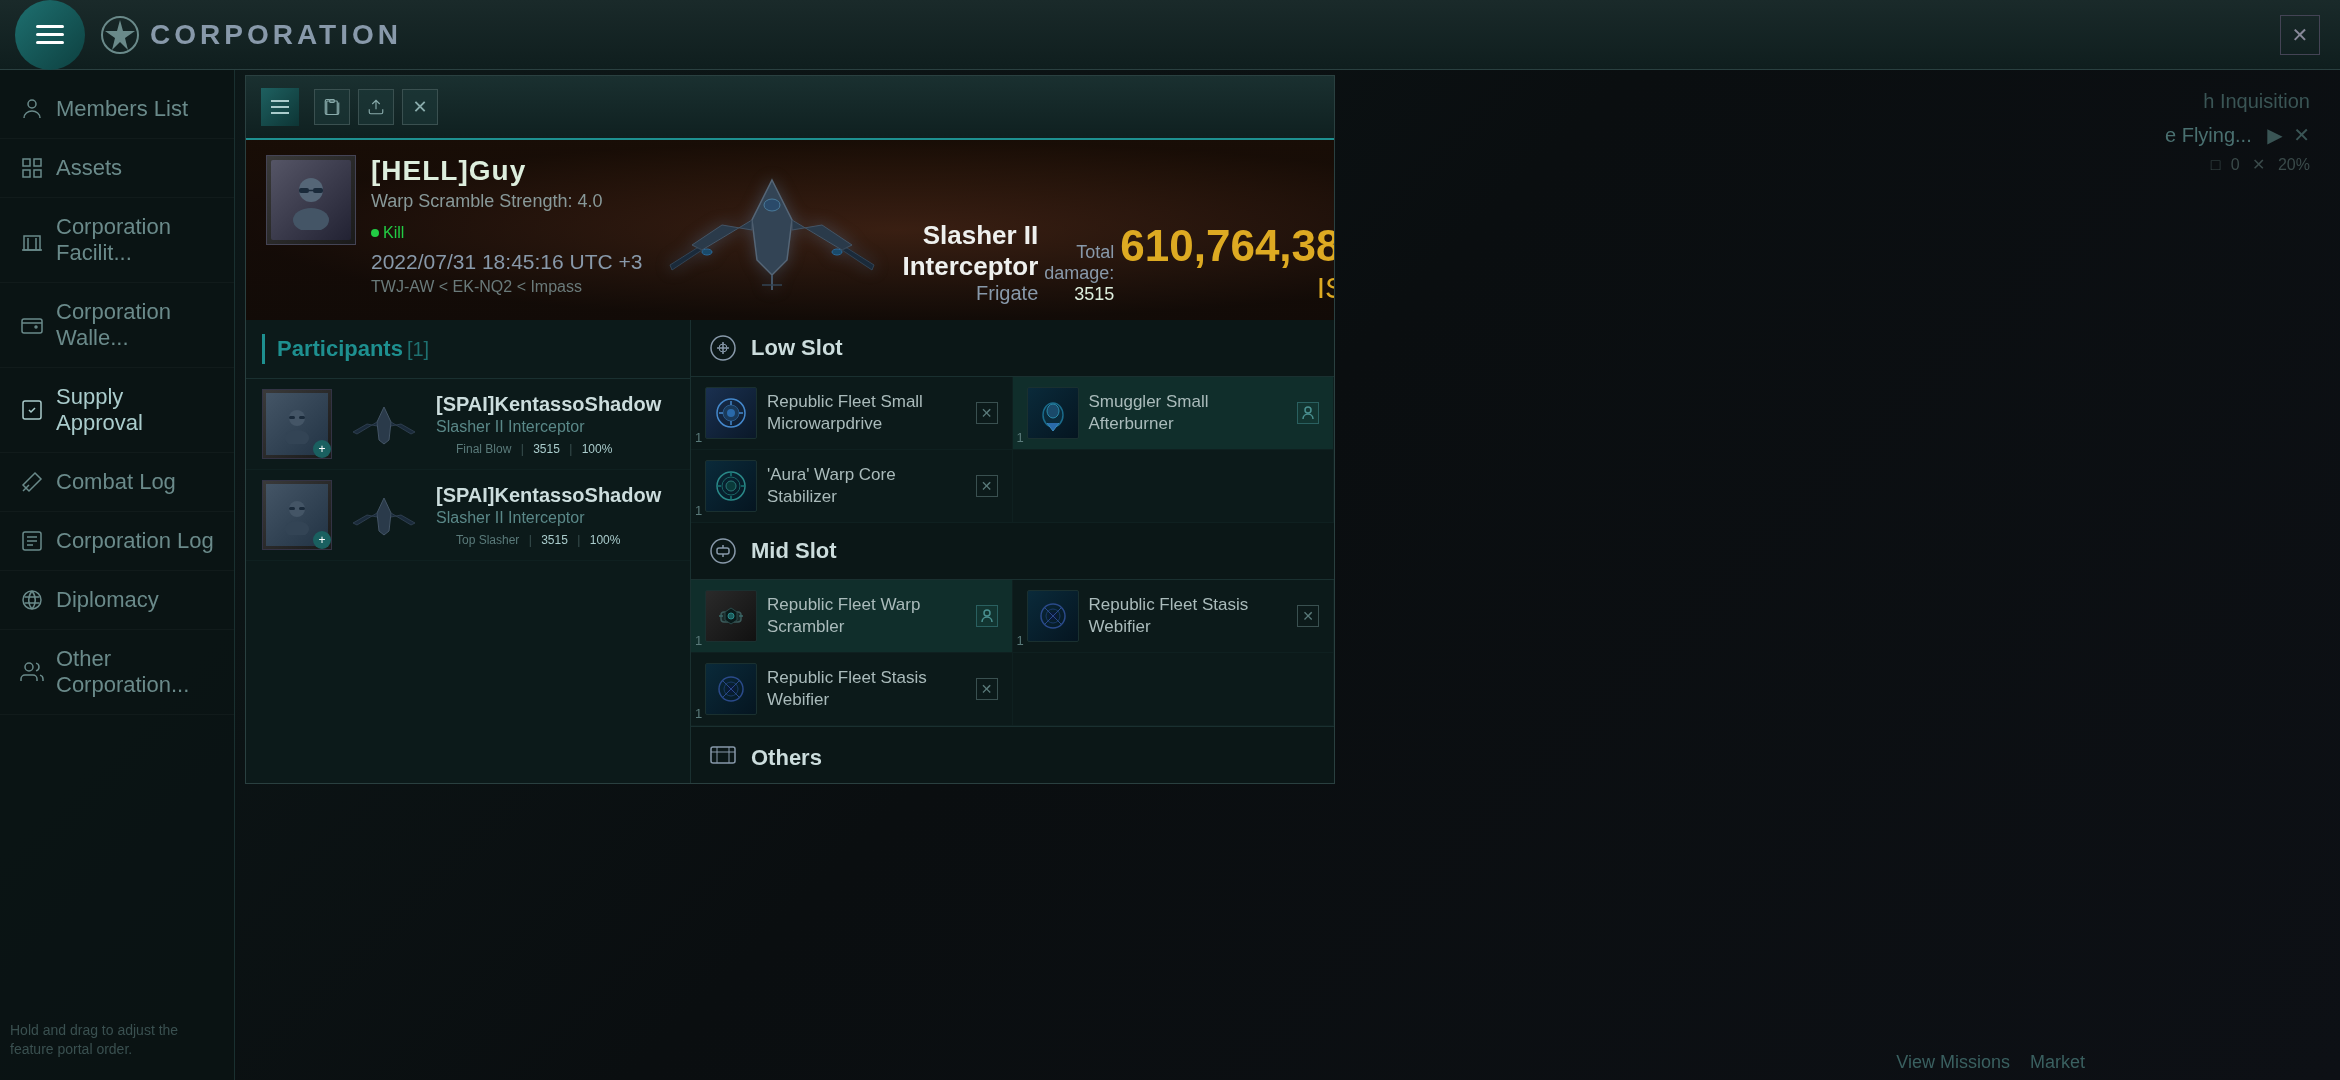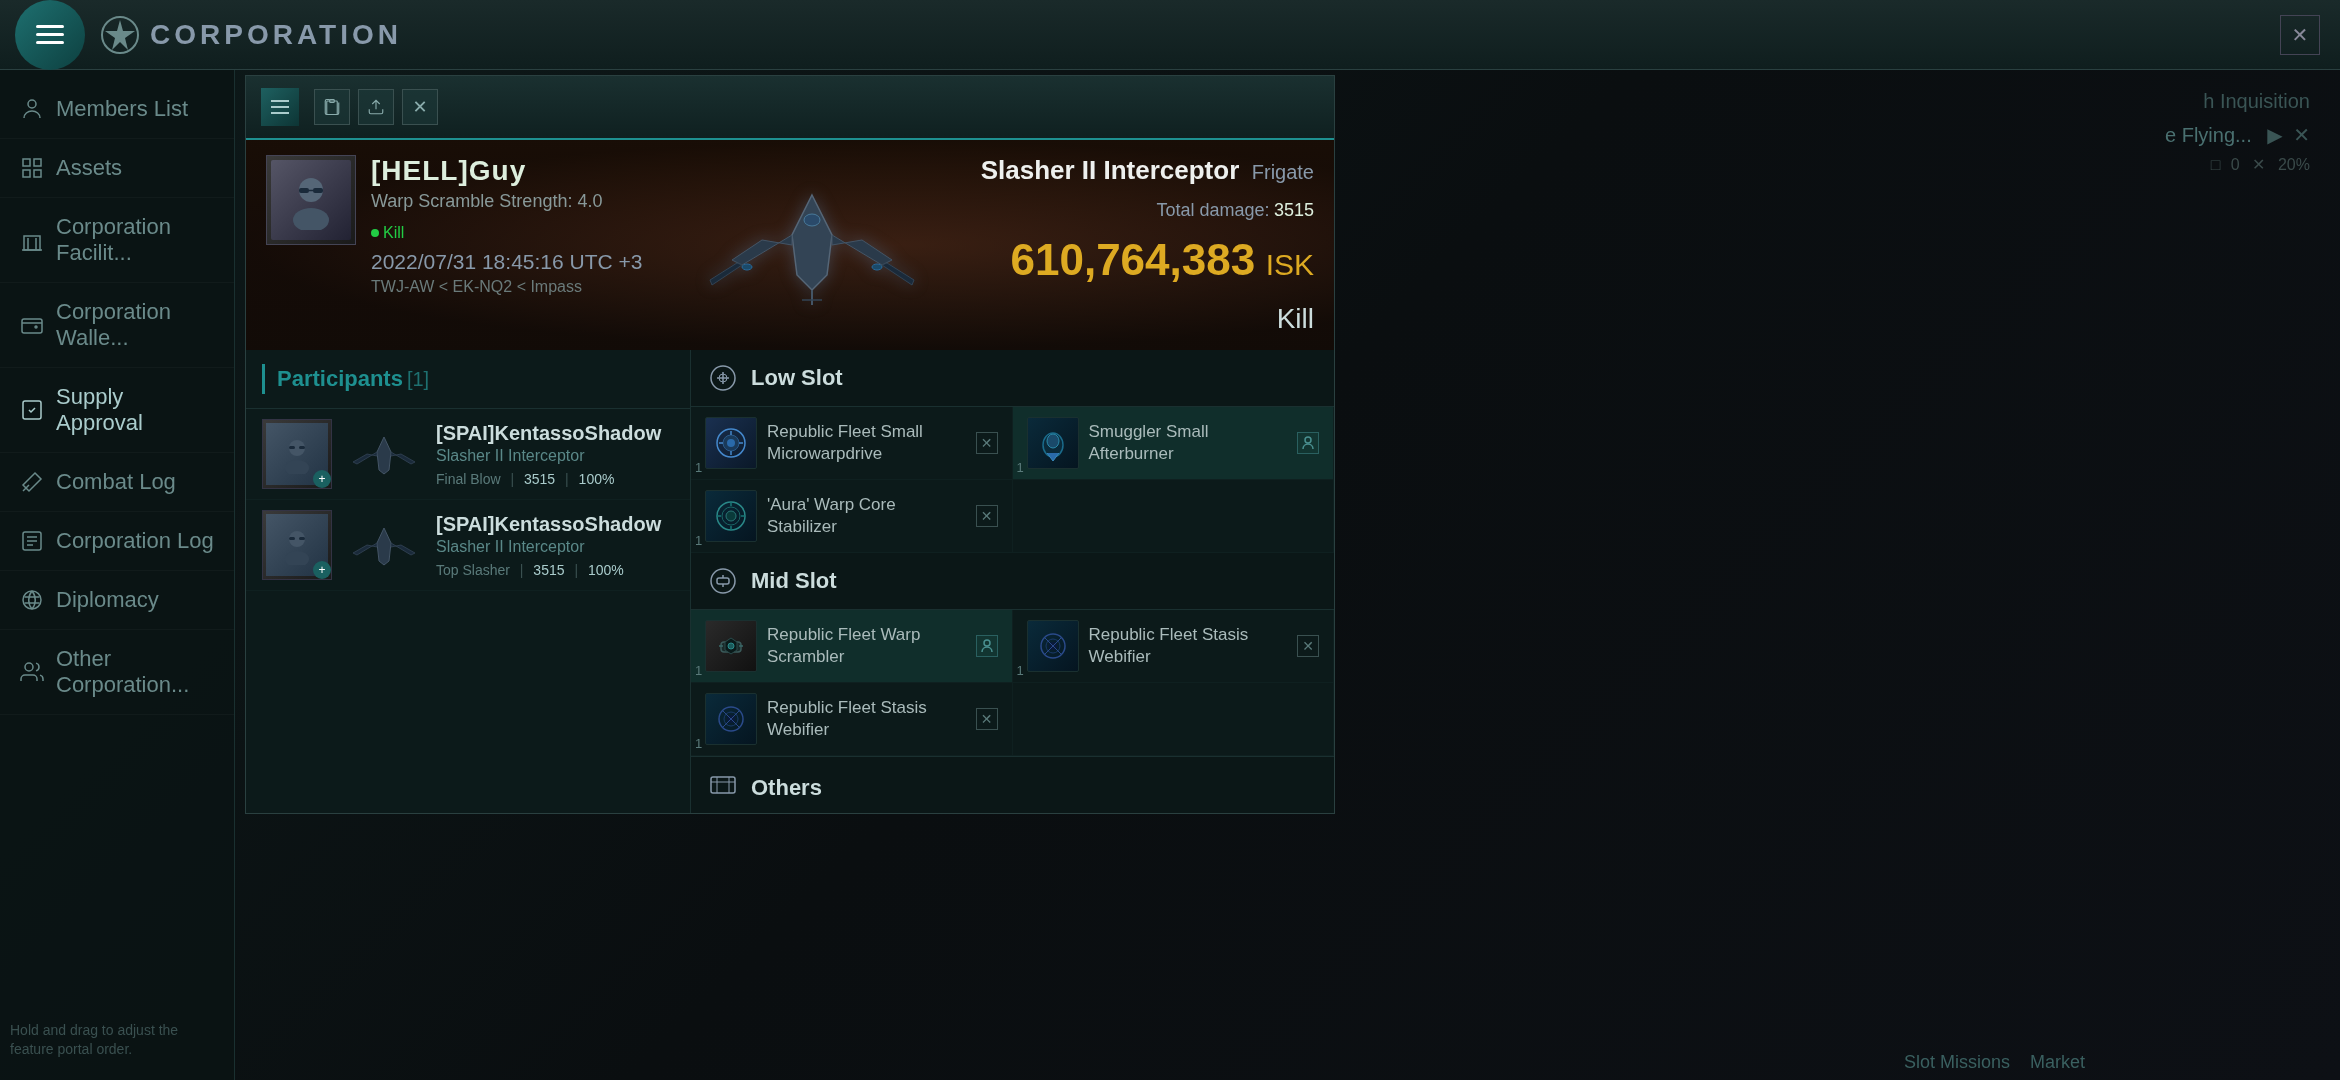"Slasher II Interceptor Frigate" .kr-stats-section { flex-direction: column -> row; gap: 14px -> 6px; text-align: none -> right }
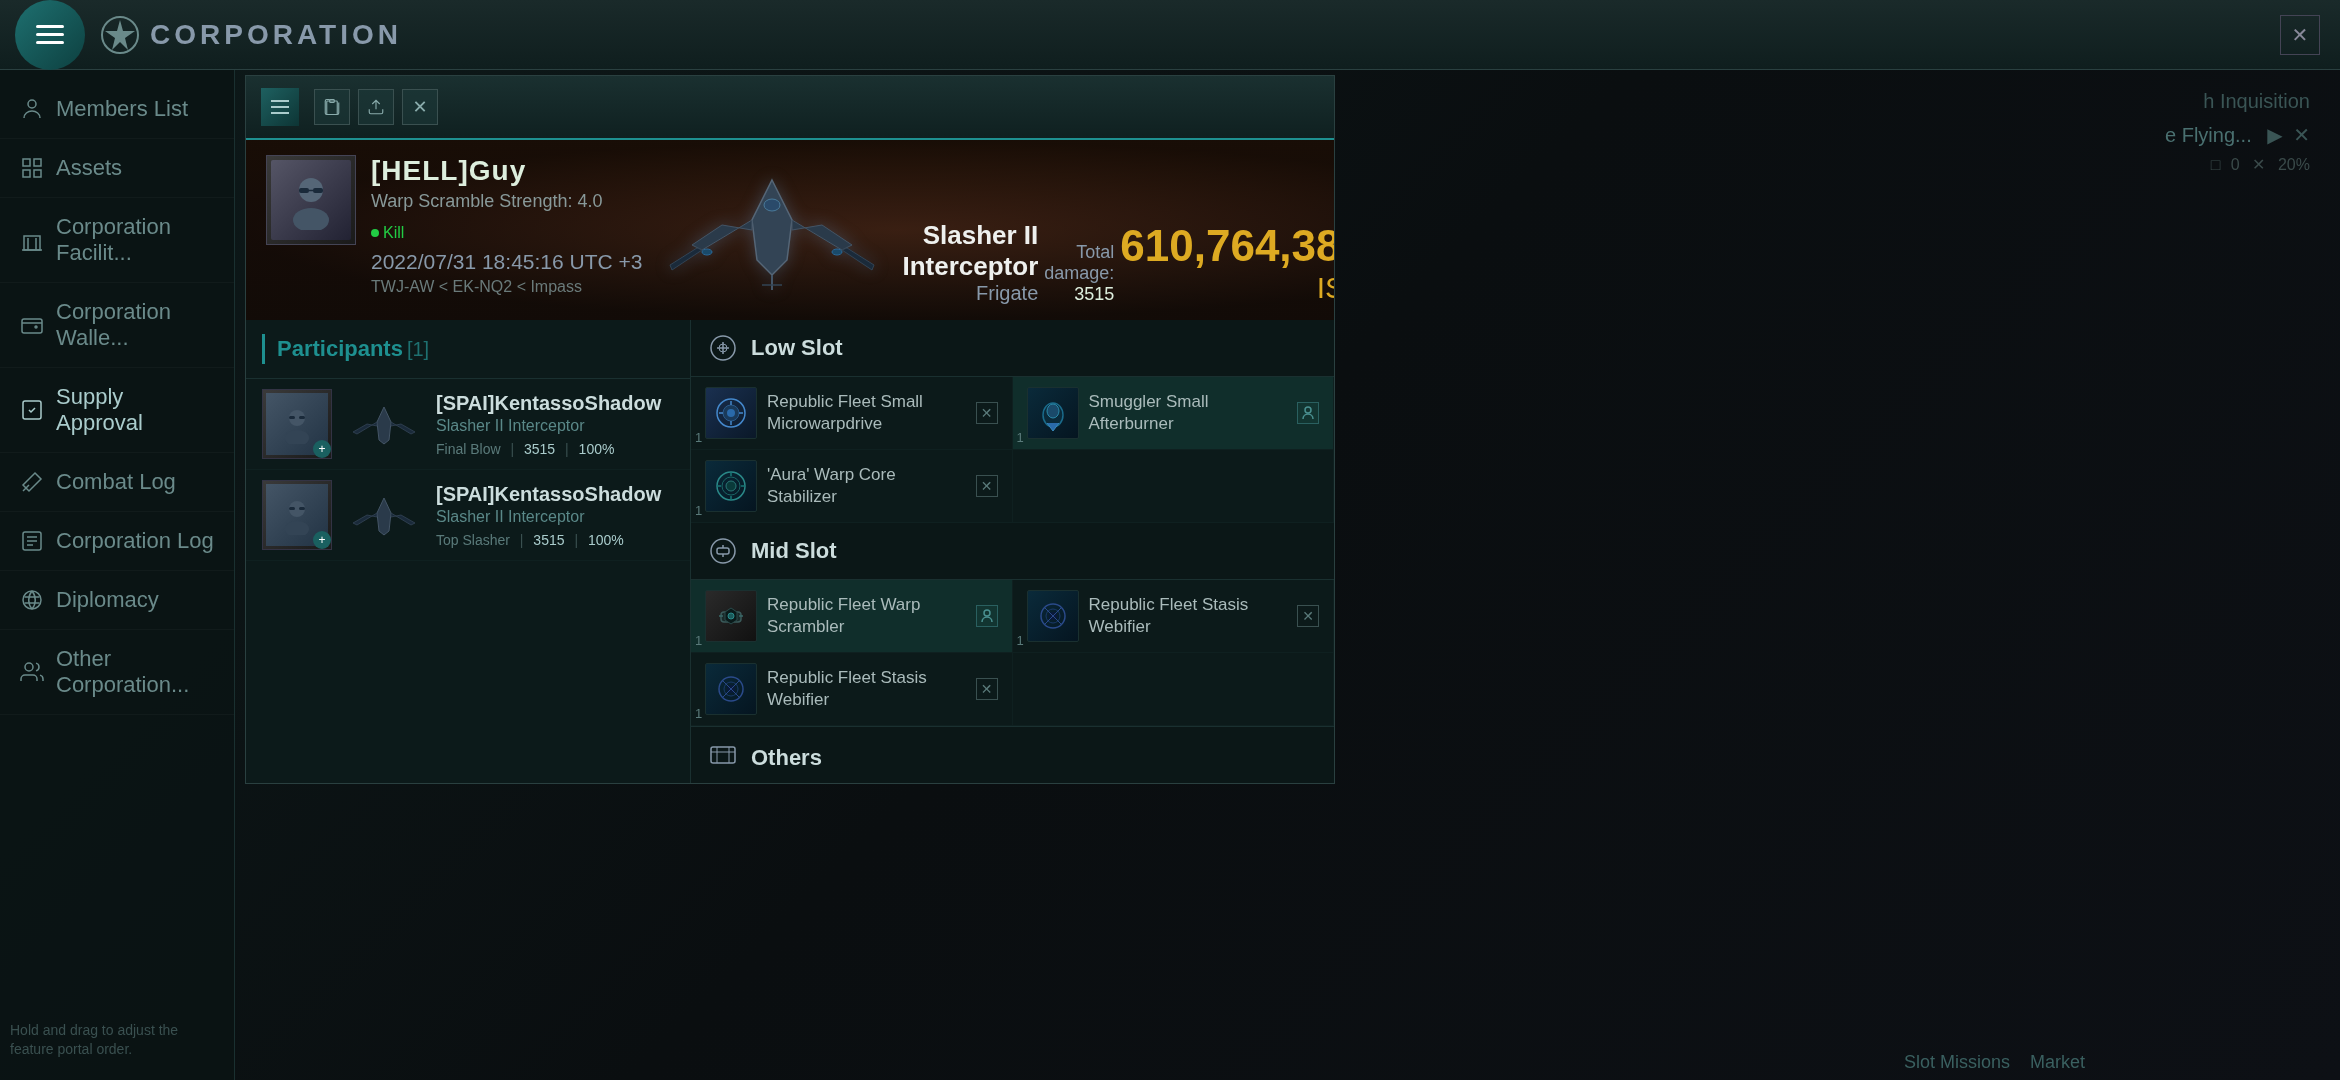"Final Blow | 3515 |" .participant-stats { font-size: 14px -> 12px; margin-left: none -> 20px }
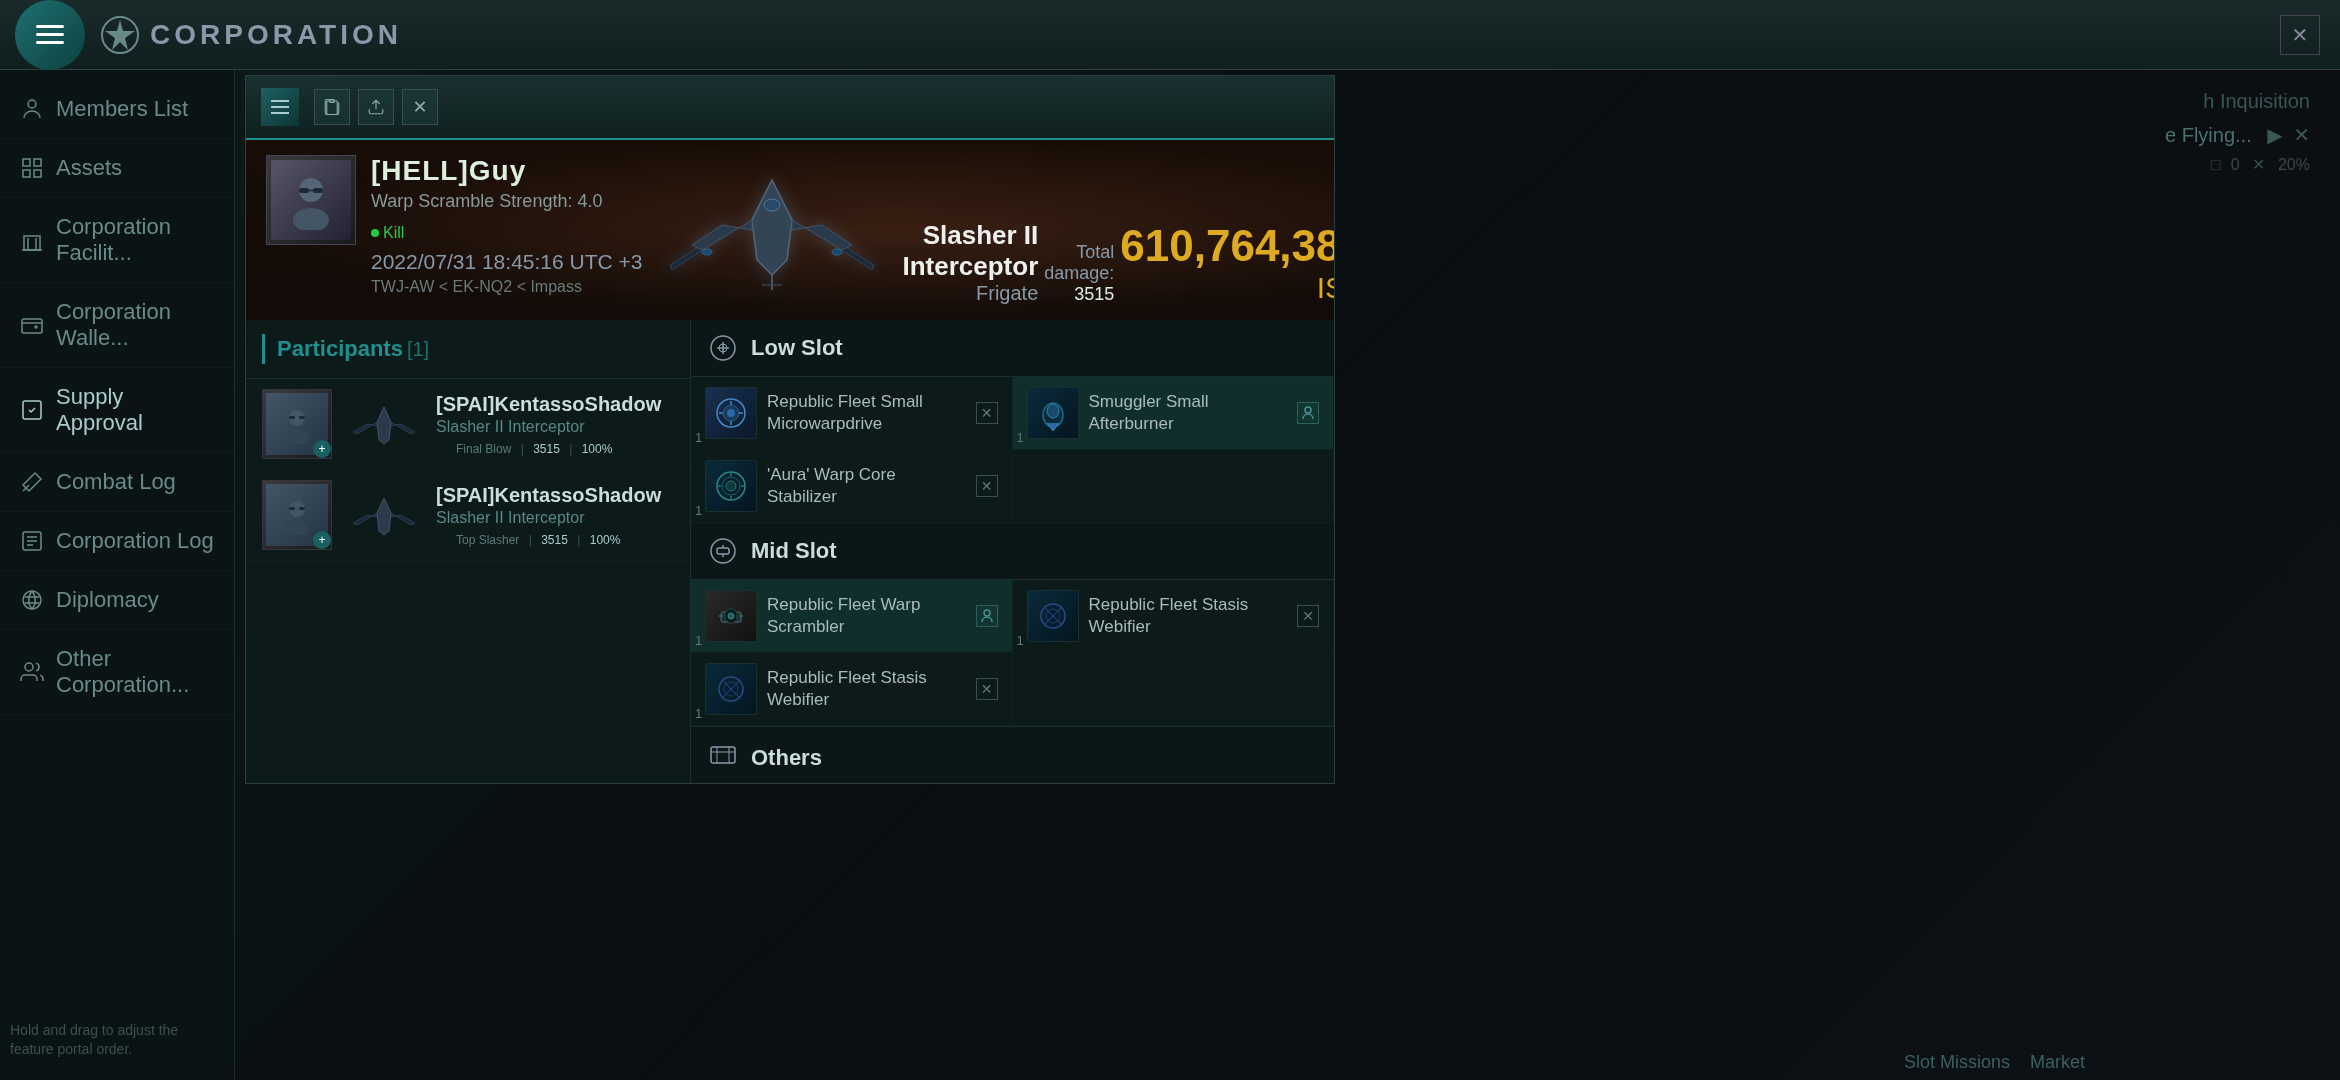"Slot Missions" a.bottom-link { text: Slot -> View }
